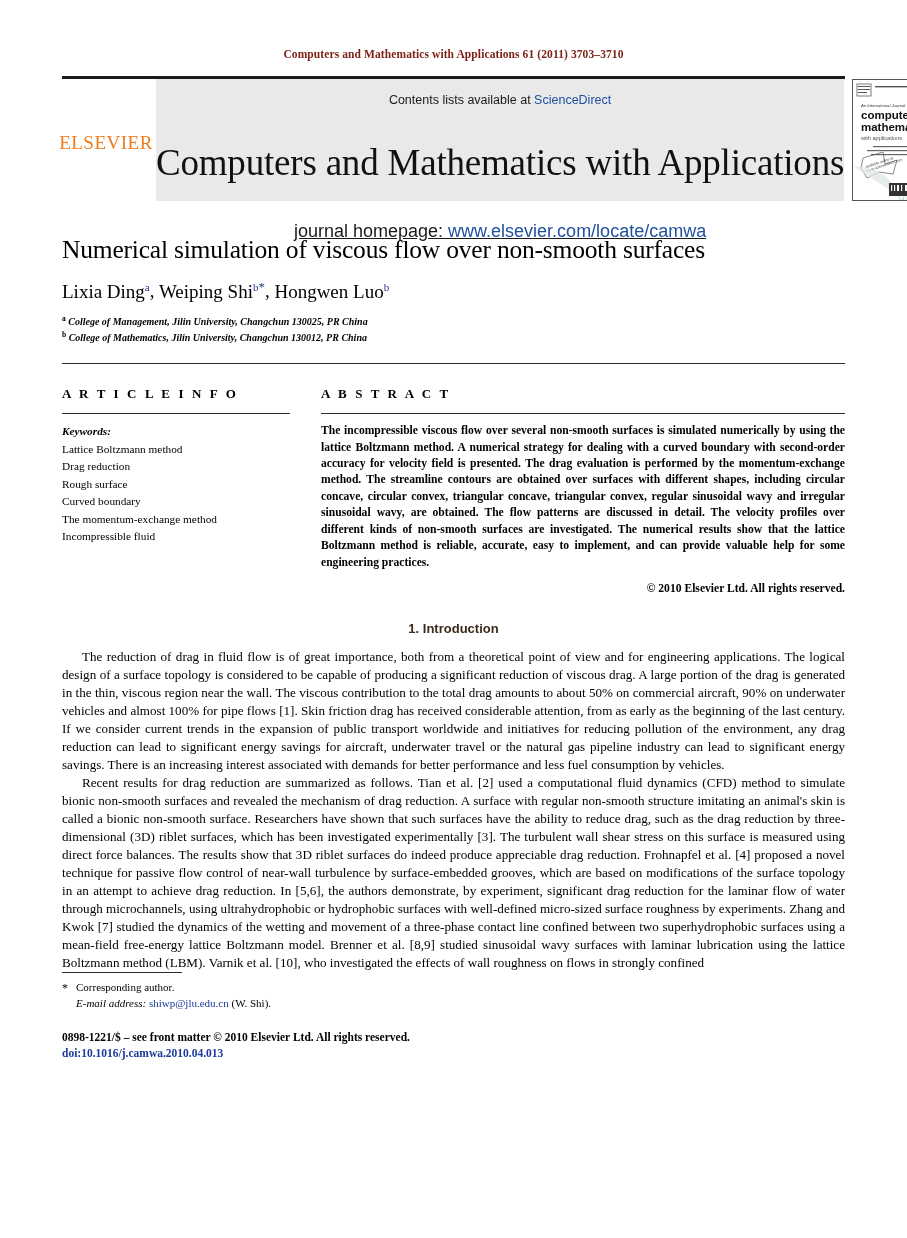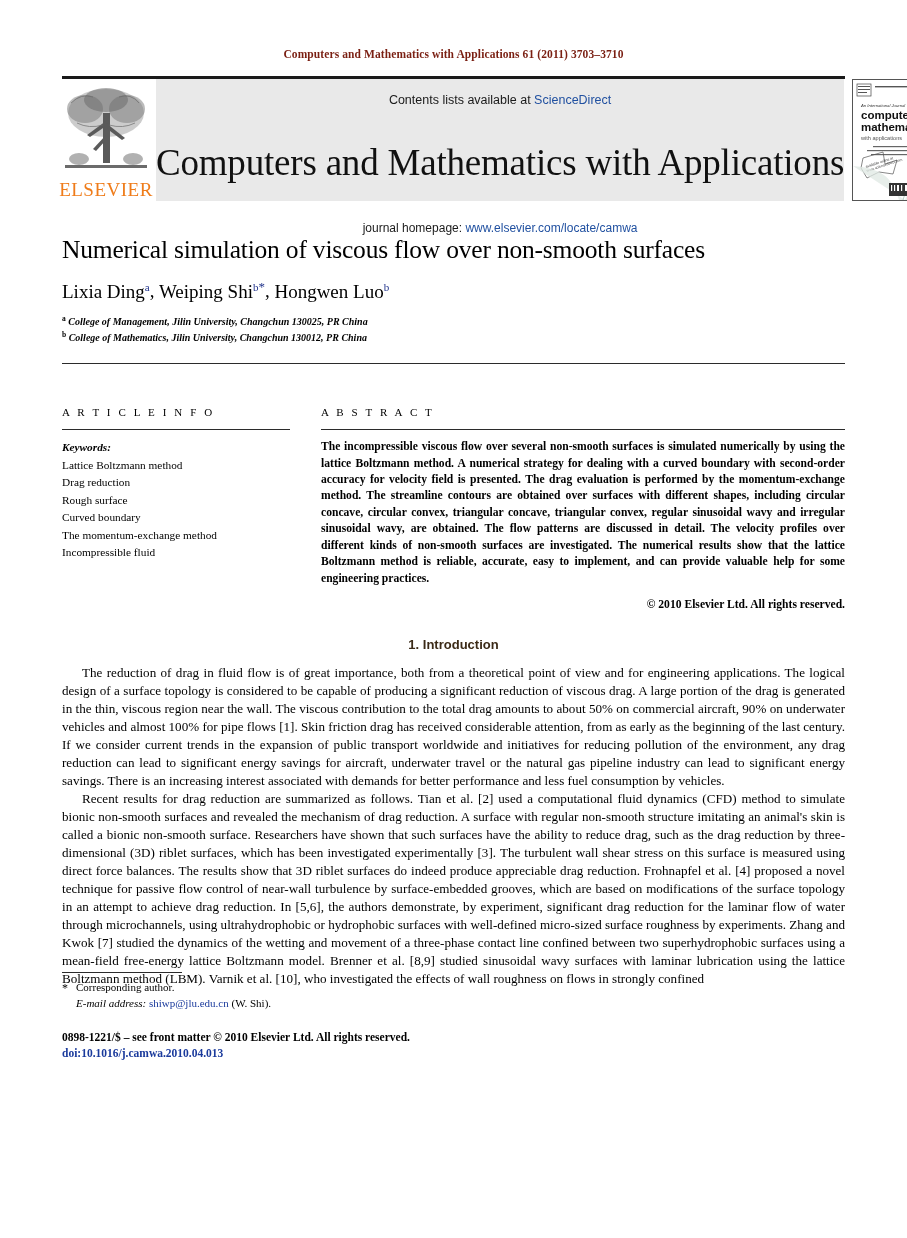"ELSEVIER" .elsevier-logo { flex-direction: column -> row; justify-content: flex-start -> center }
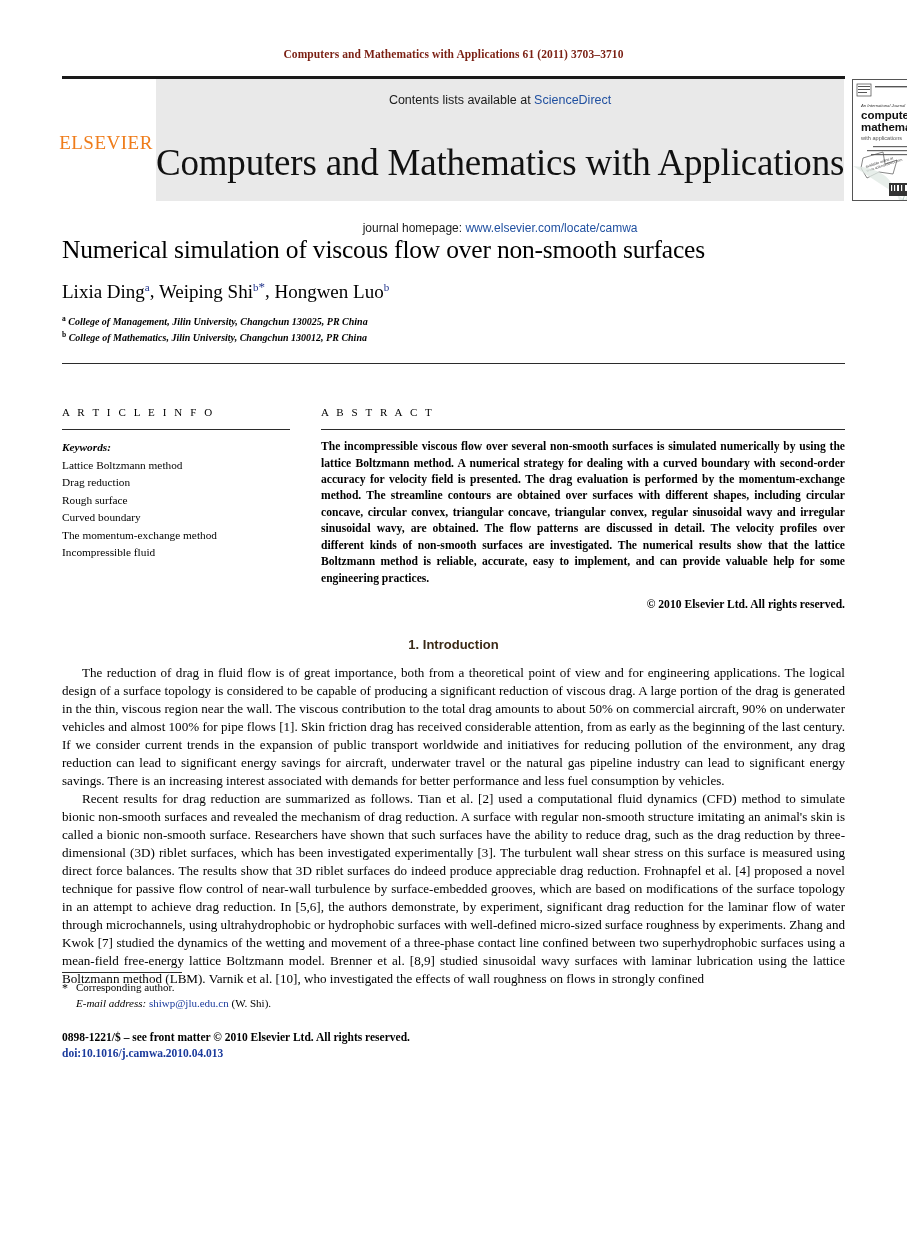"journal homepage:" .homepage-line { font-size: 12px -> 18px; text-decoration: none -> underline }
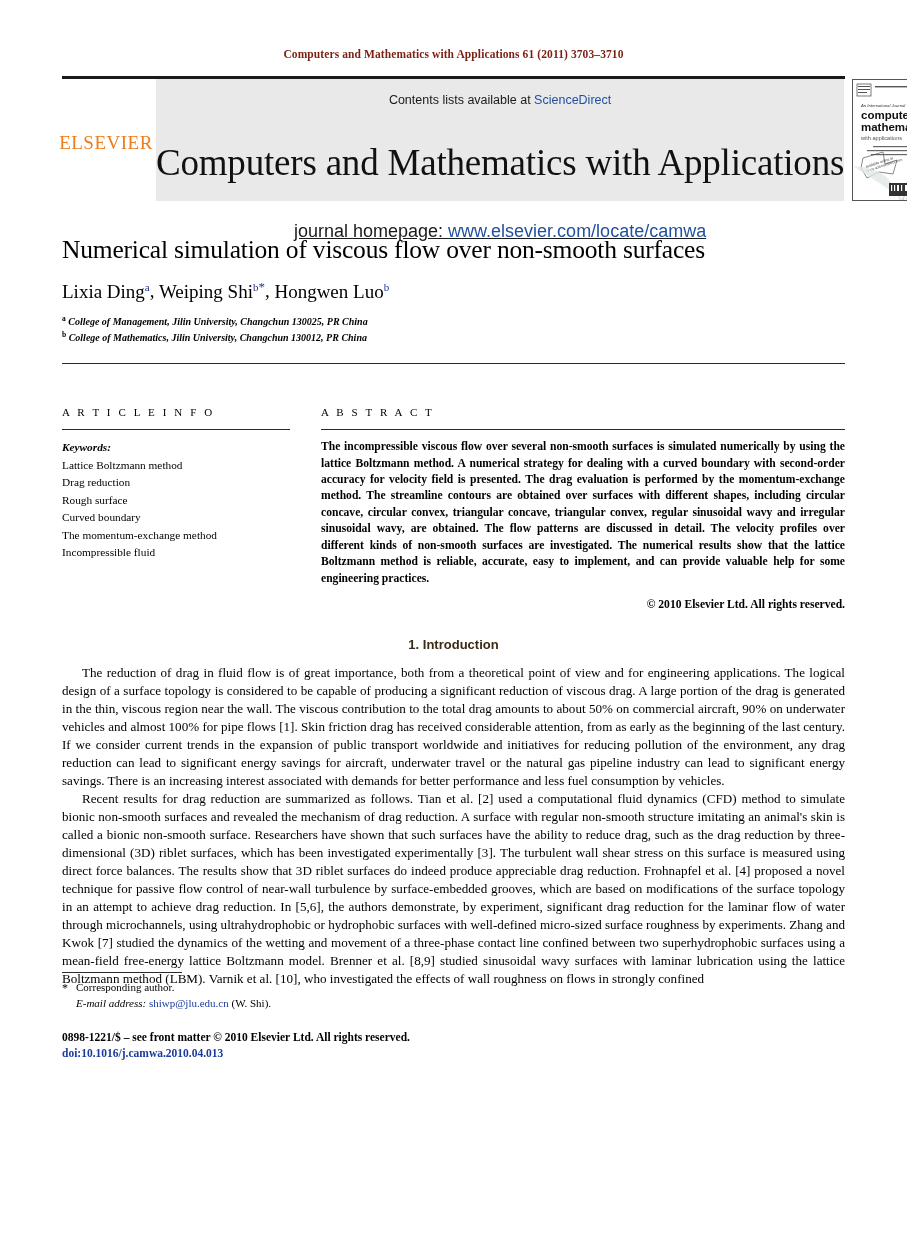"A R T I C" .section-caps { font-size: 11px -> 13px; font-weight: normal -> bold; margin-top: 20px -> none }
